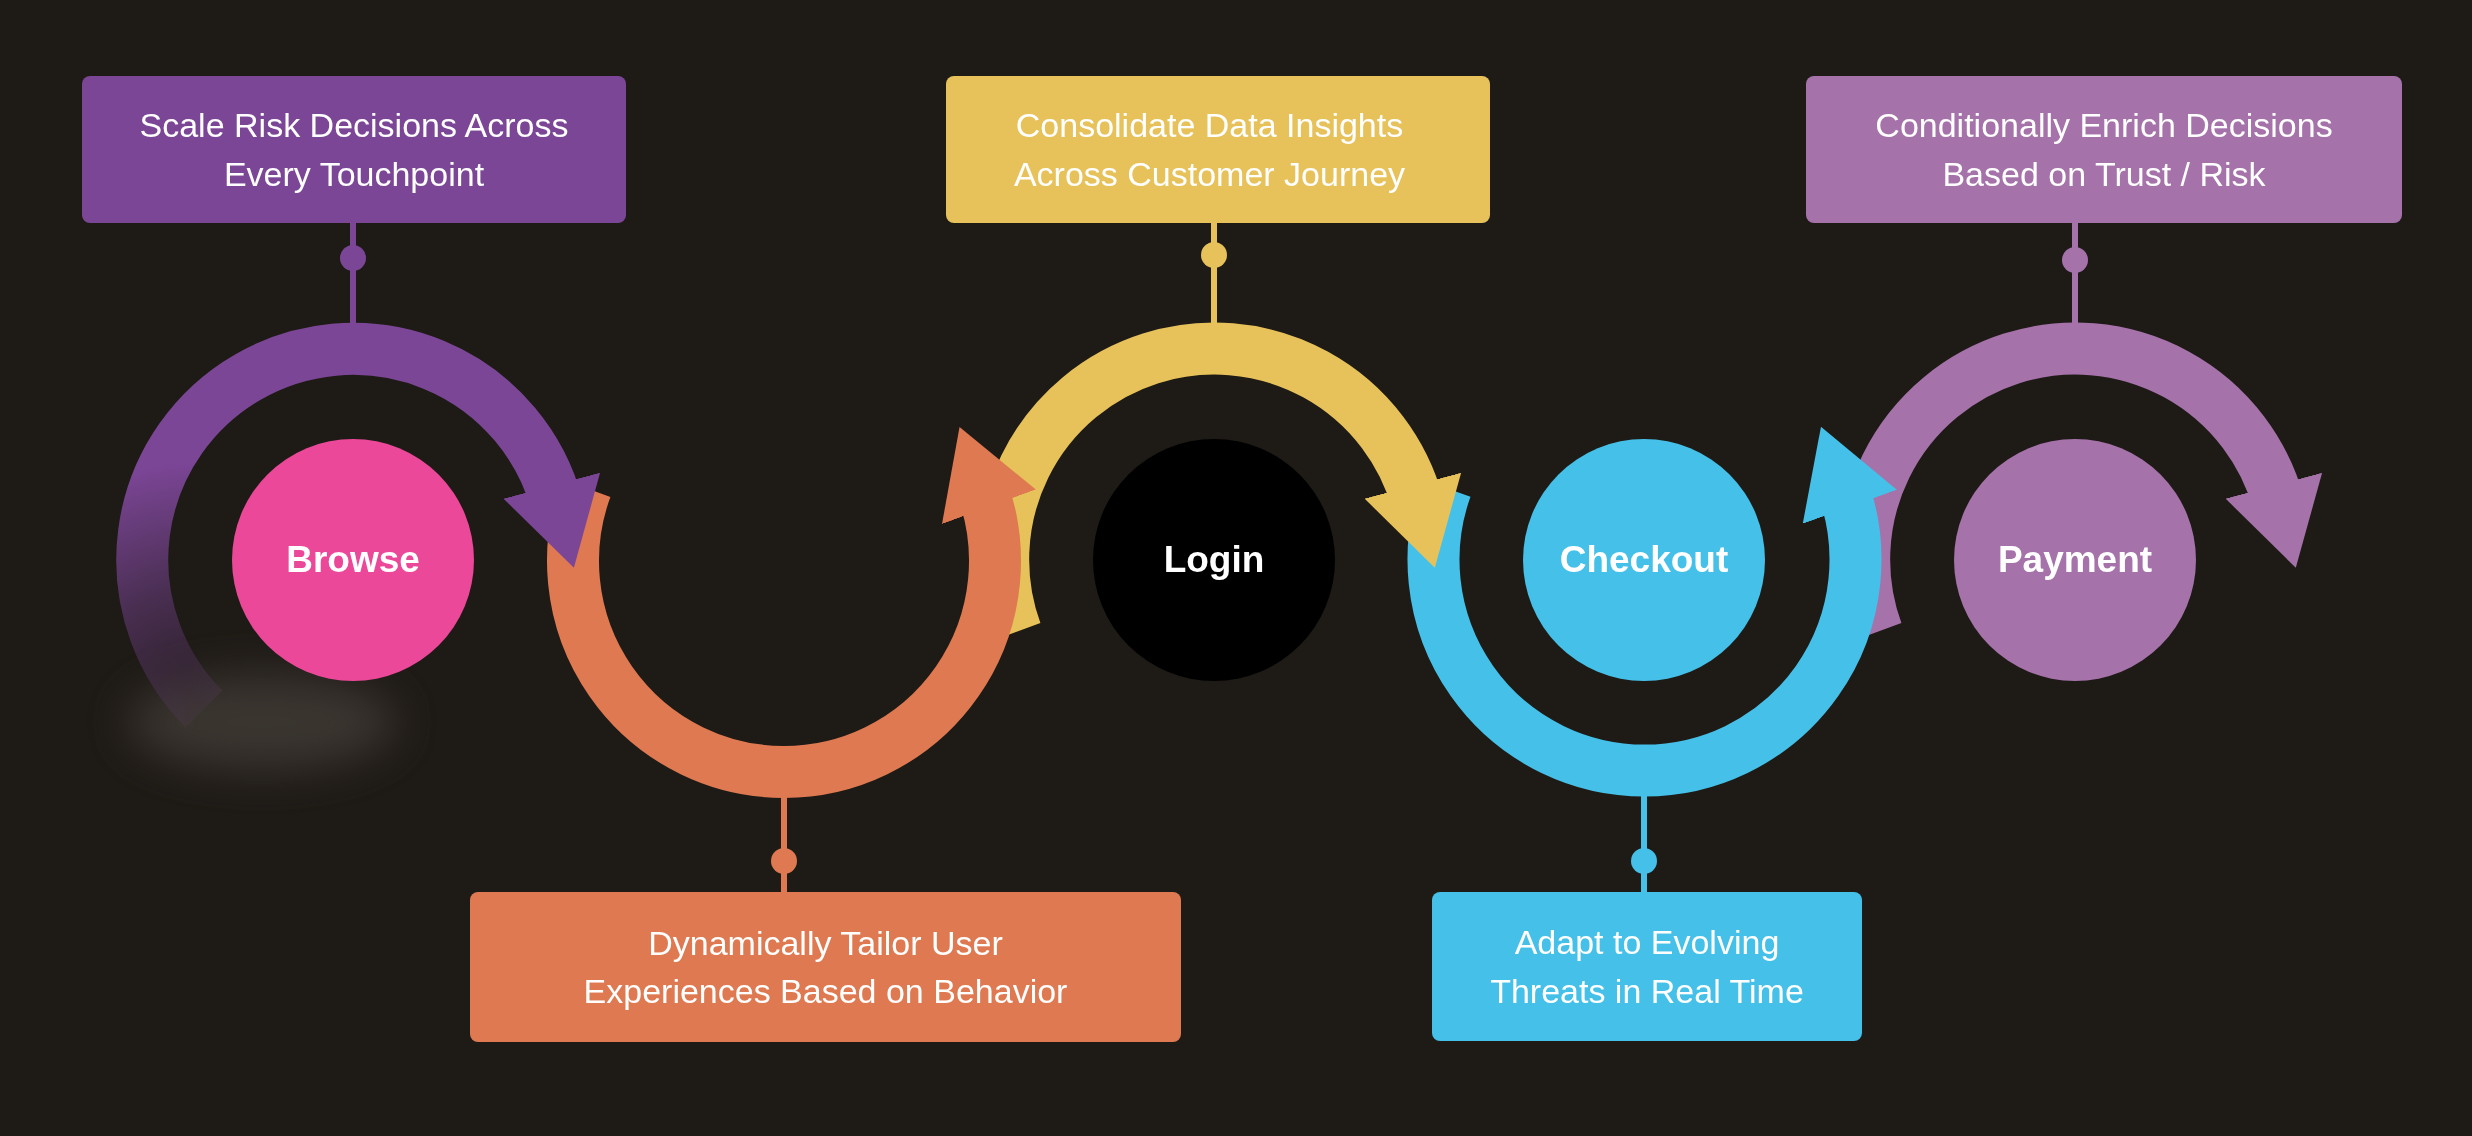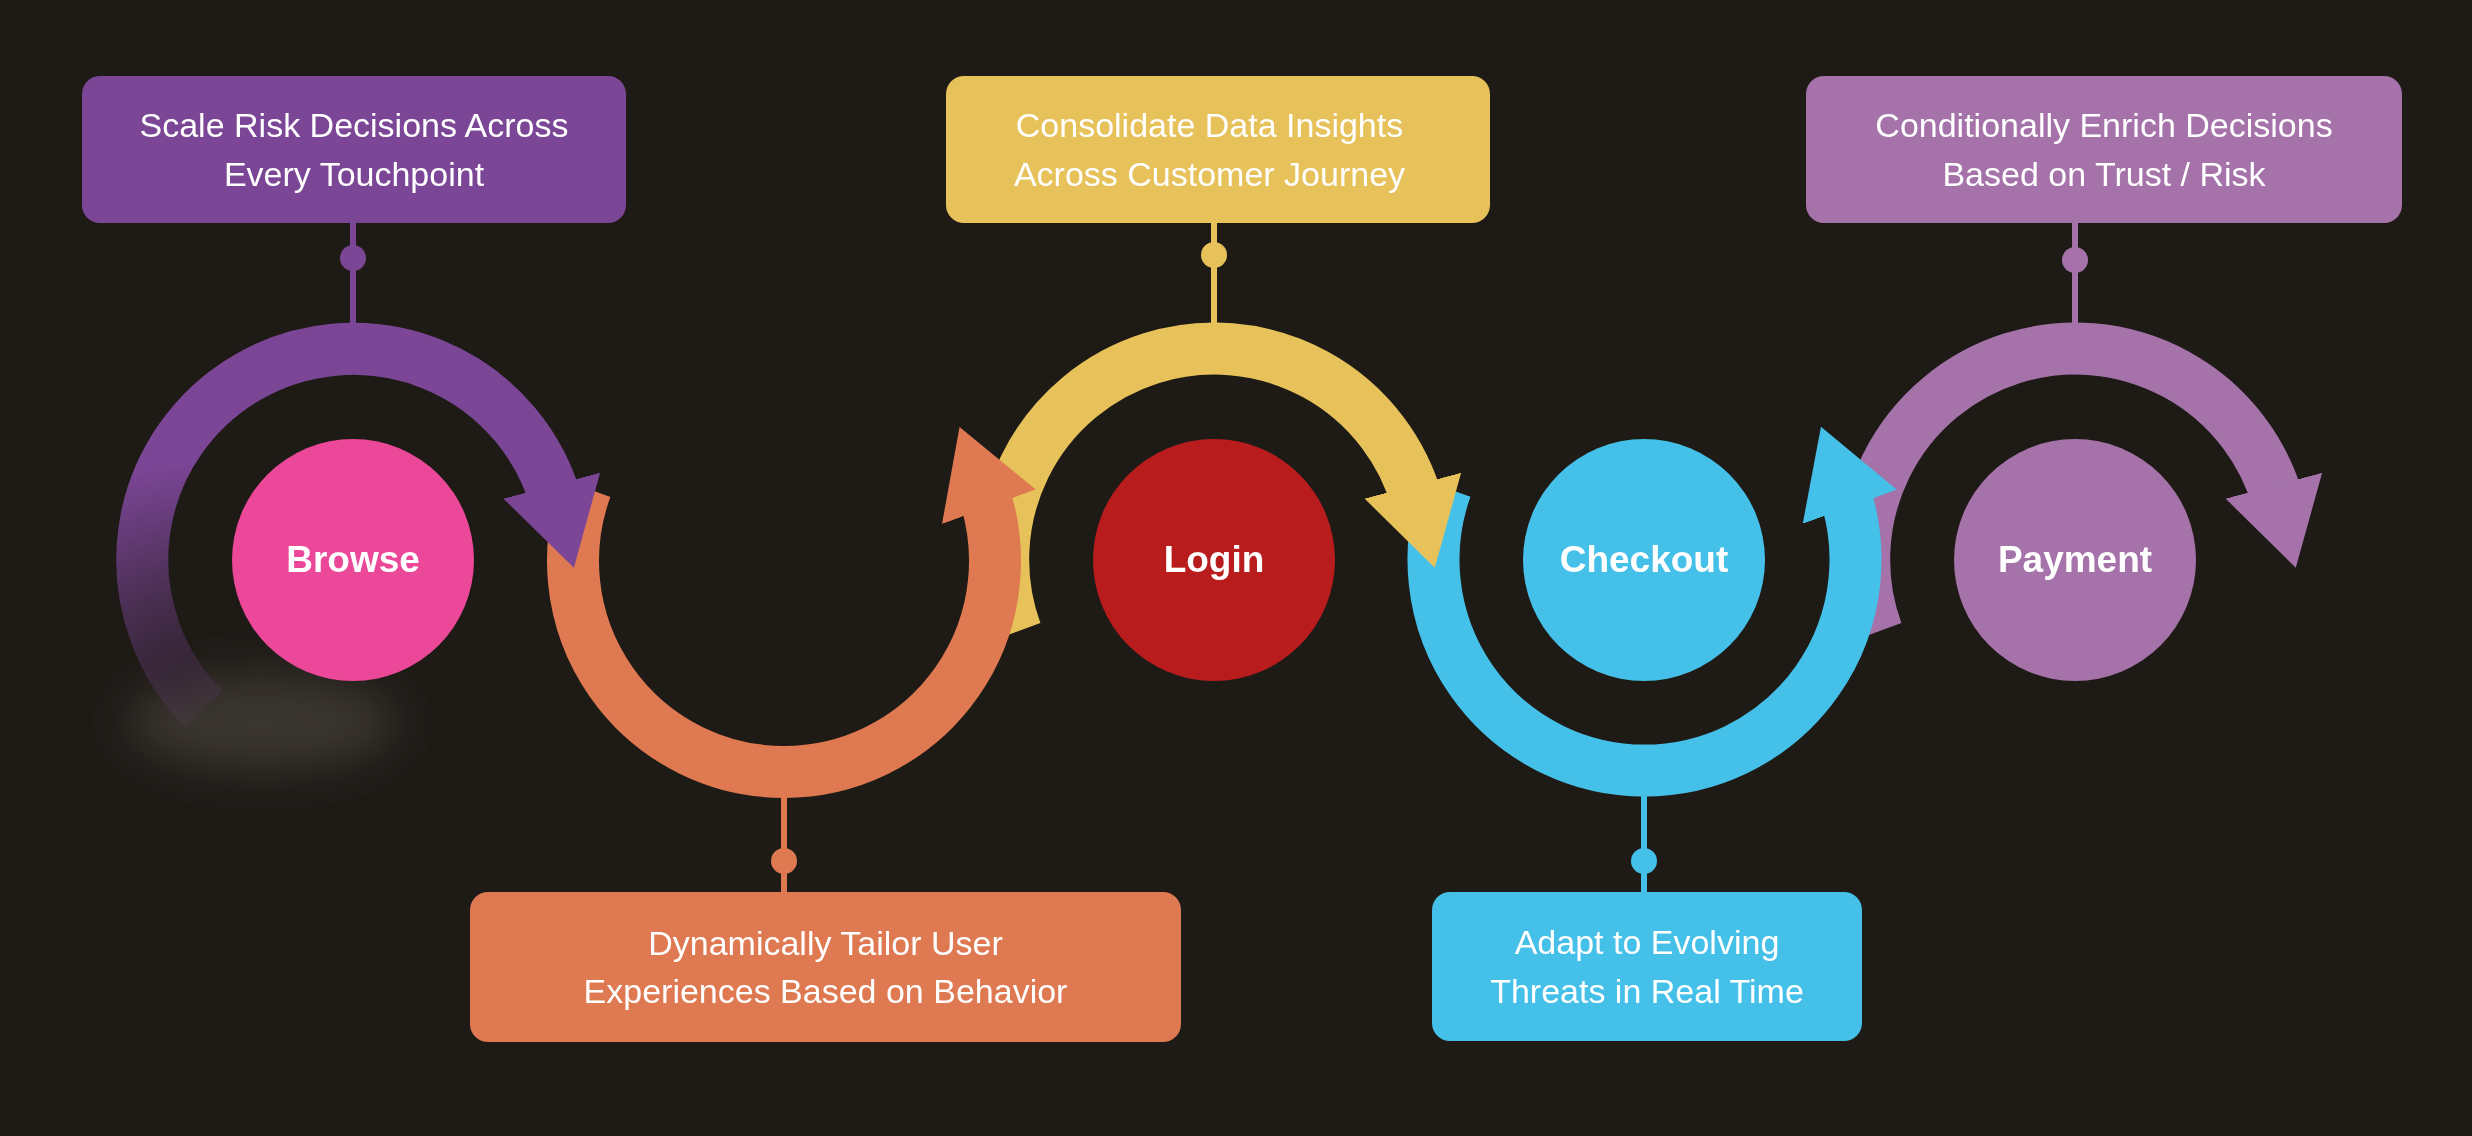"Scale Risk Decisions Across" .callout { border-radius: 18px -> 8px }
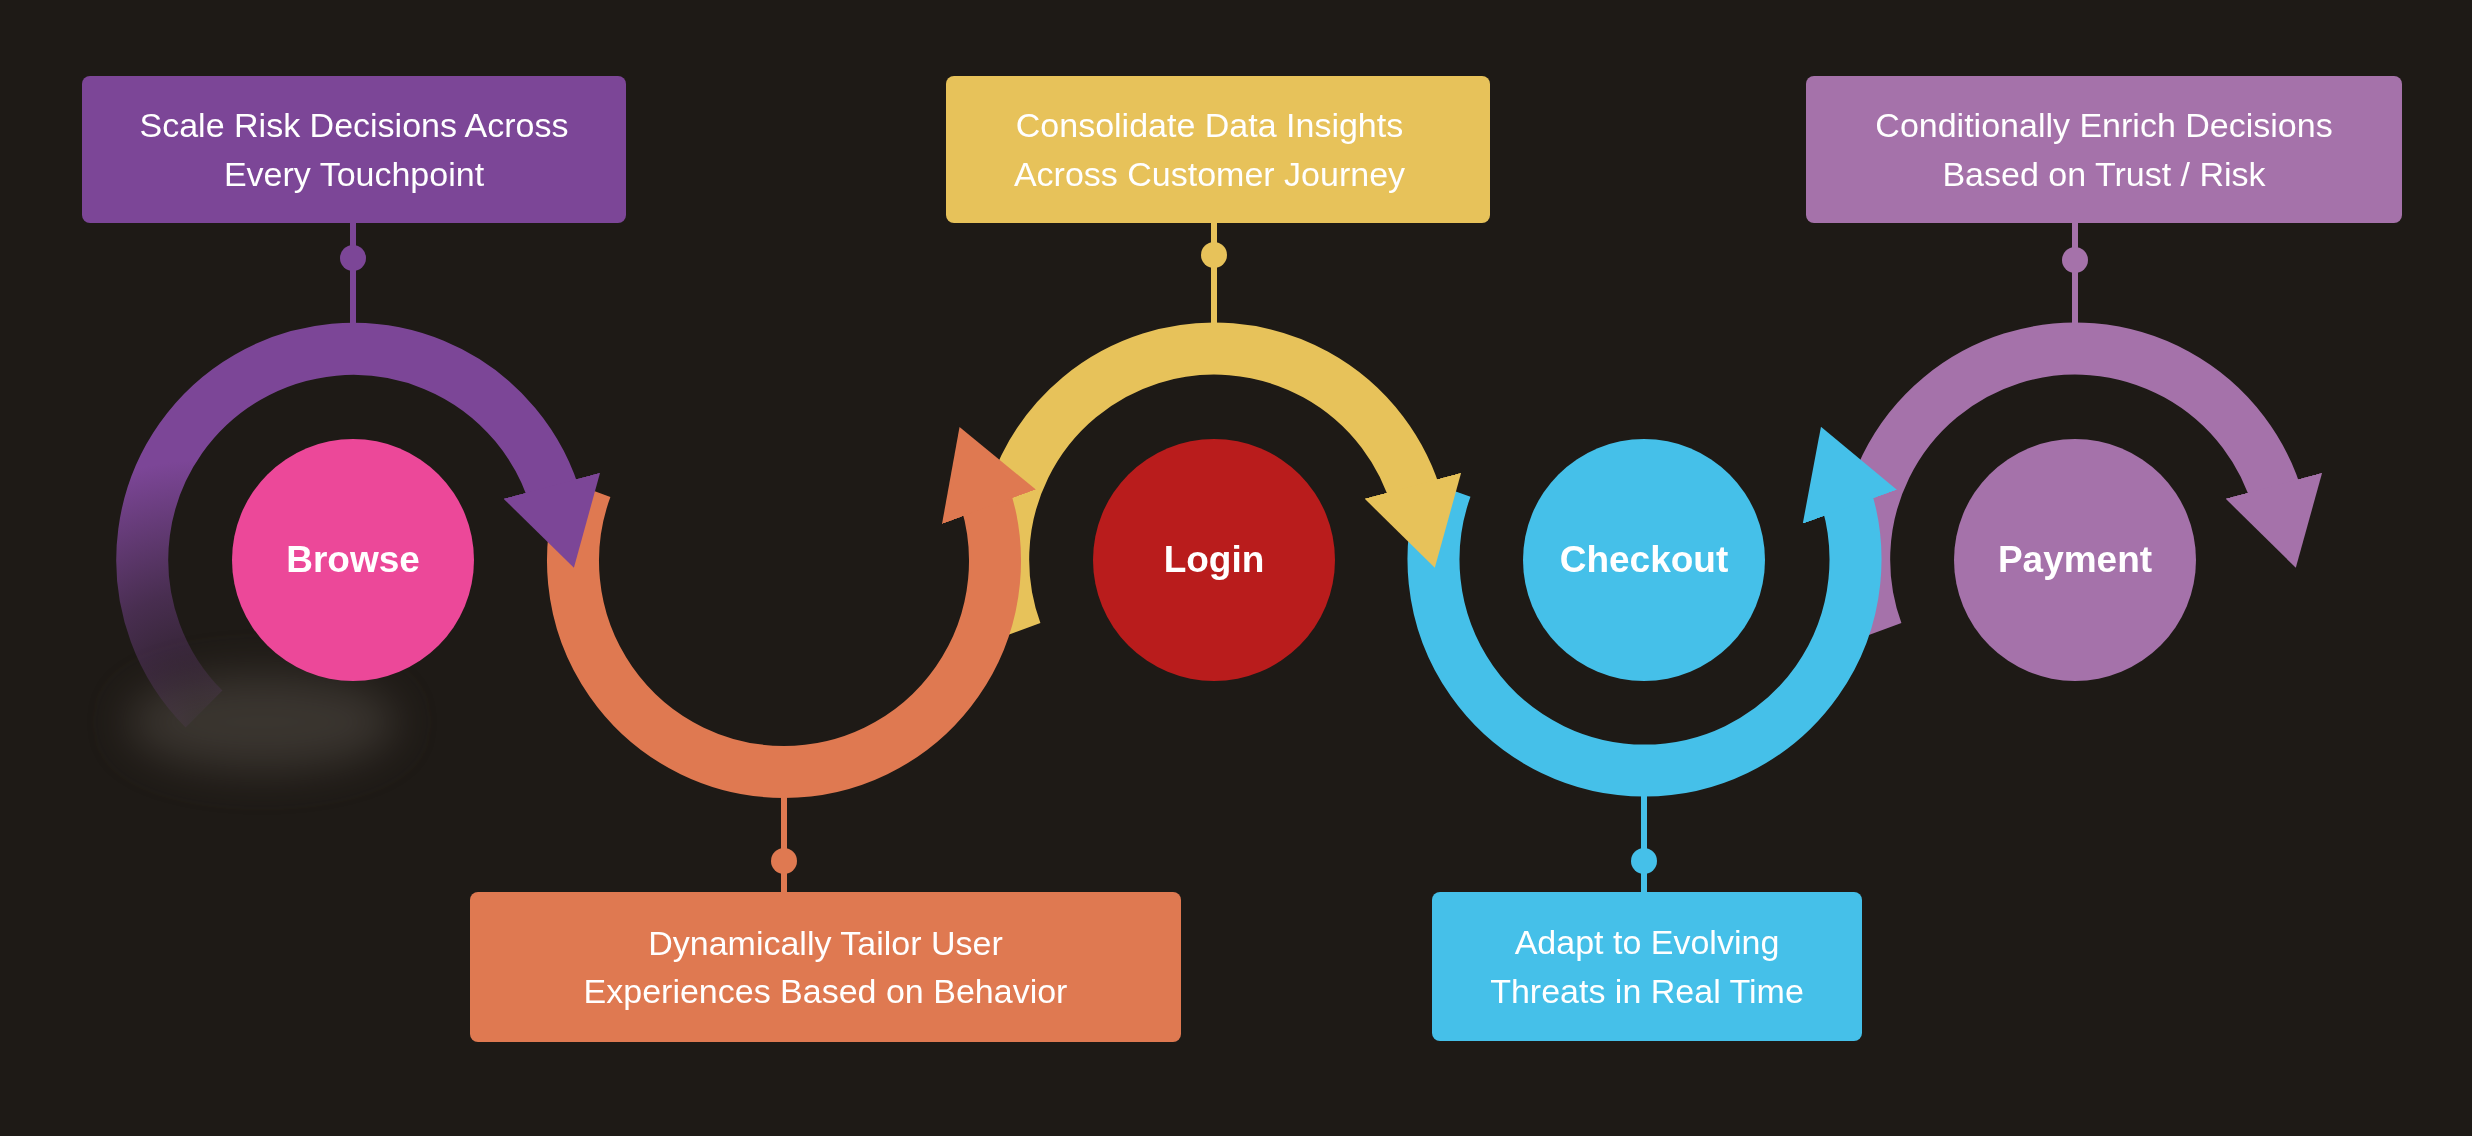"Login" div.stage-circle { background: #b91c1c -> #000000 }
